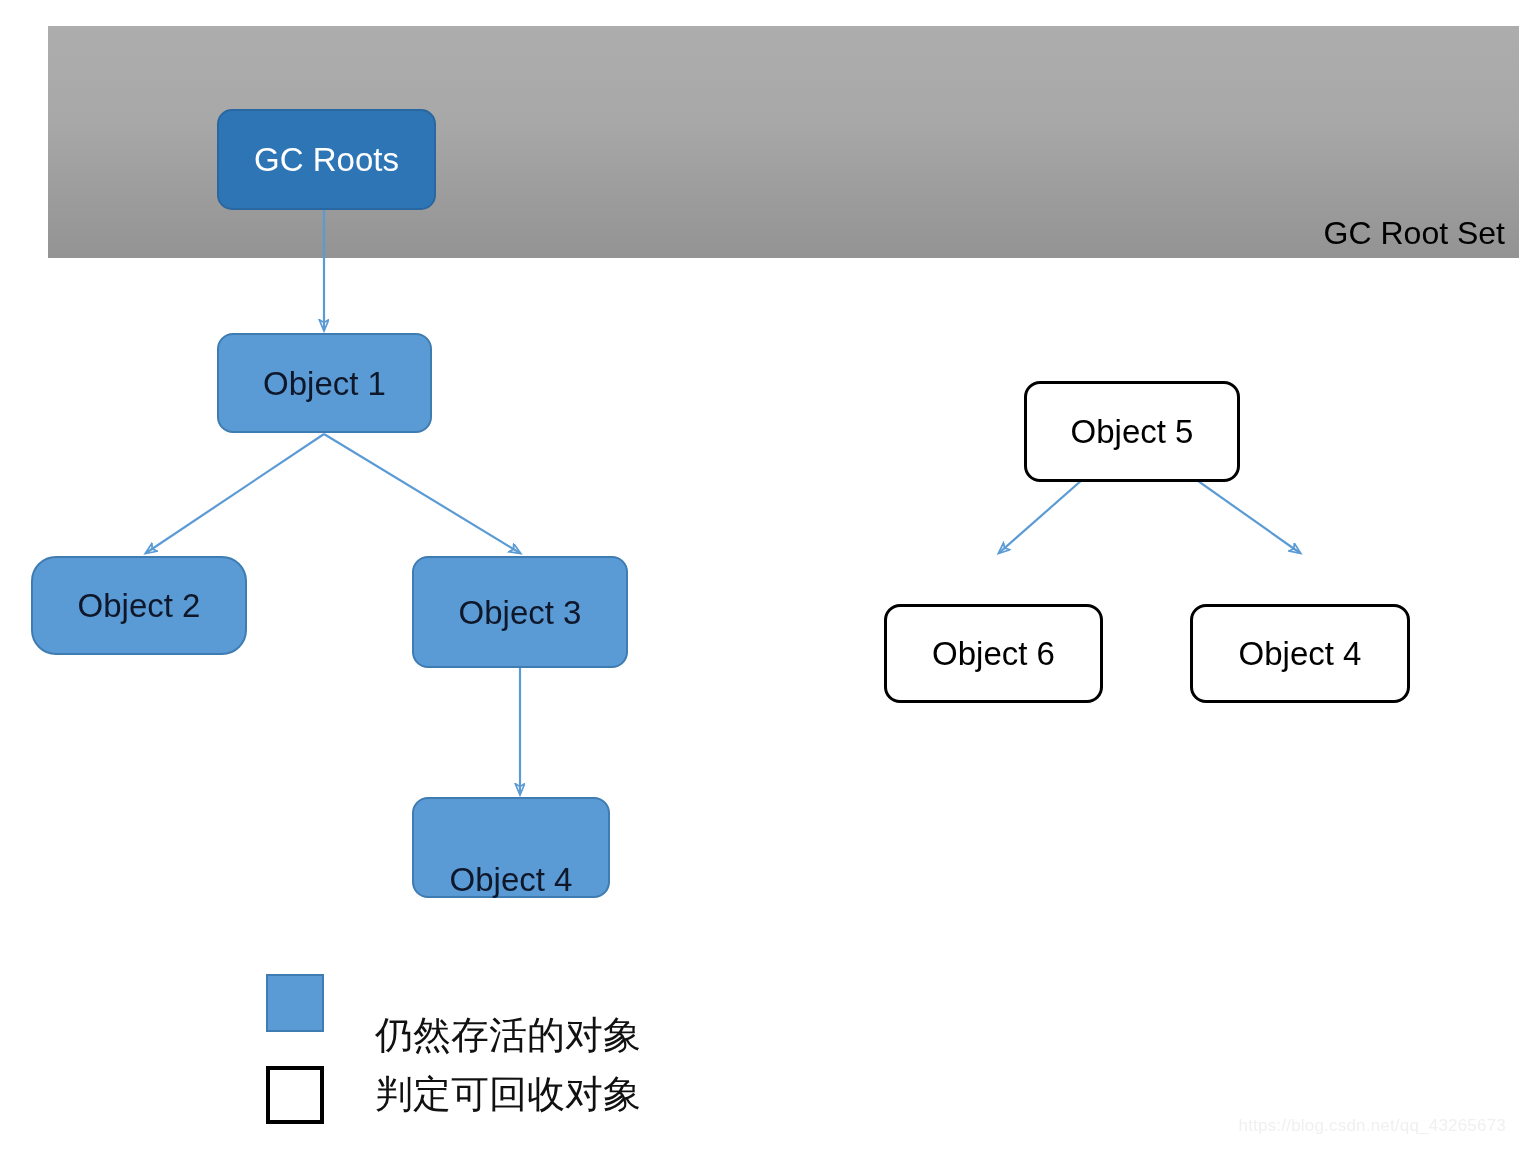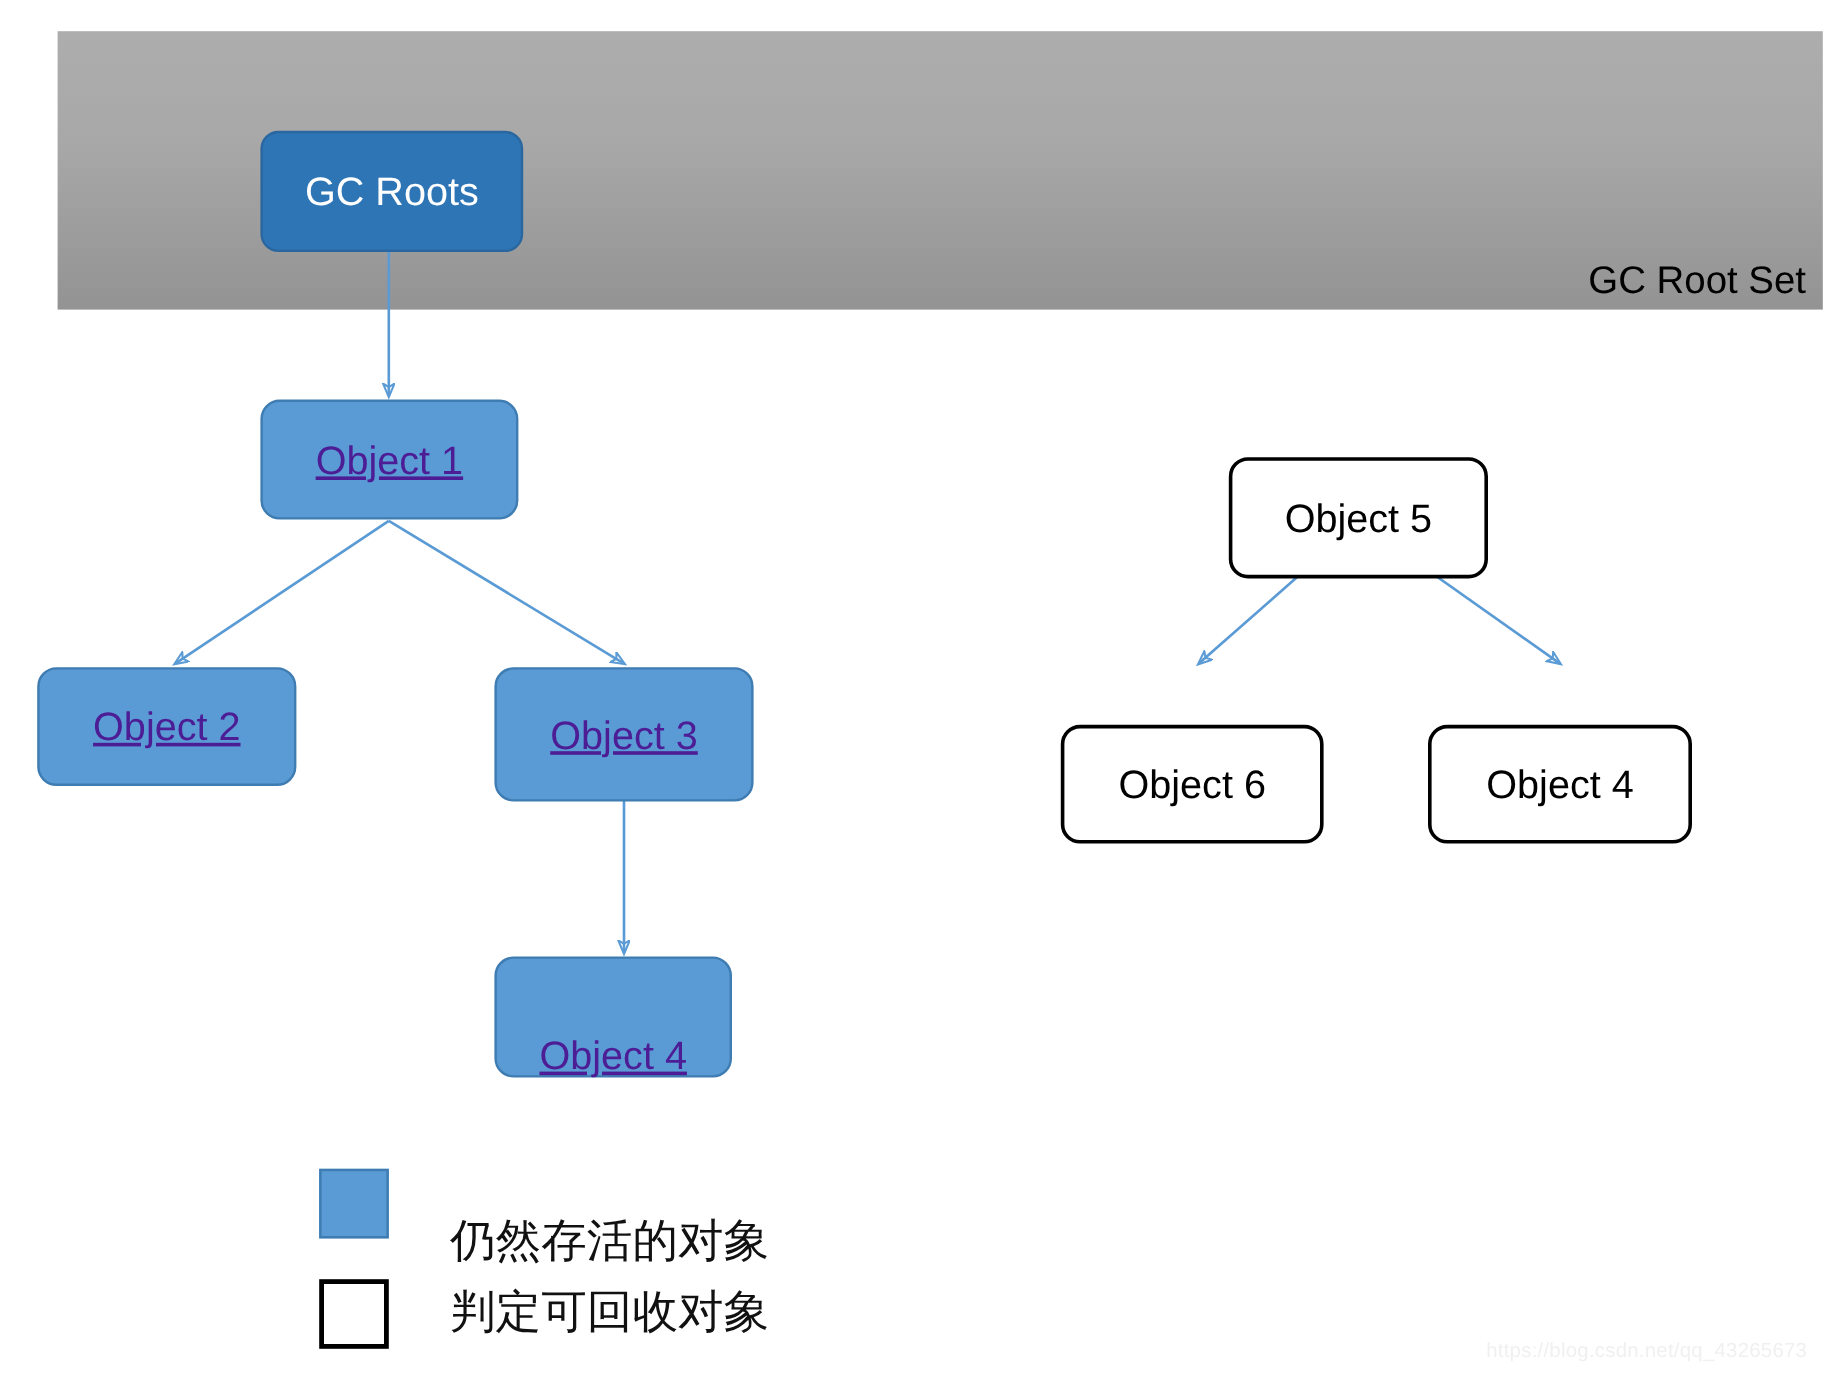"Object 1" .node.alive { color: #4c1d95 -> #0f172a; text-decoration: underline -> none }
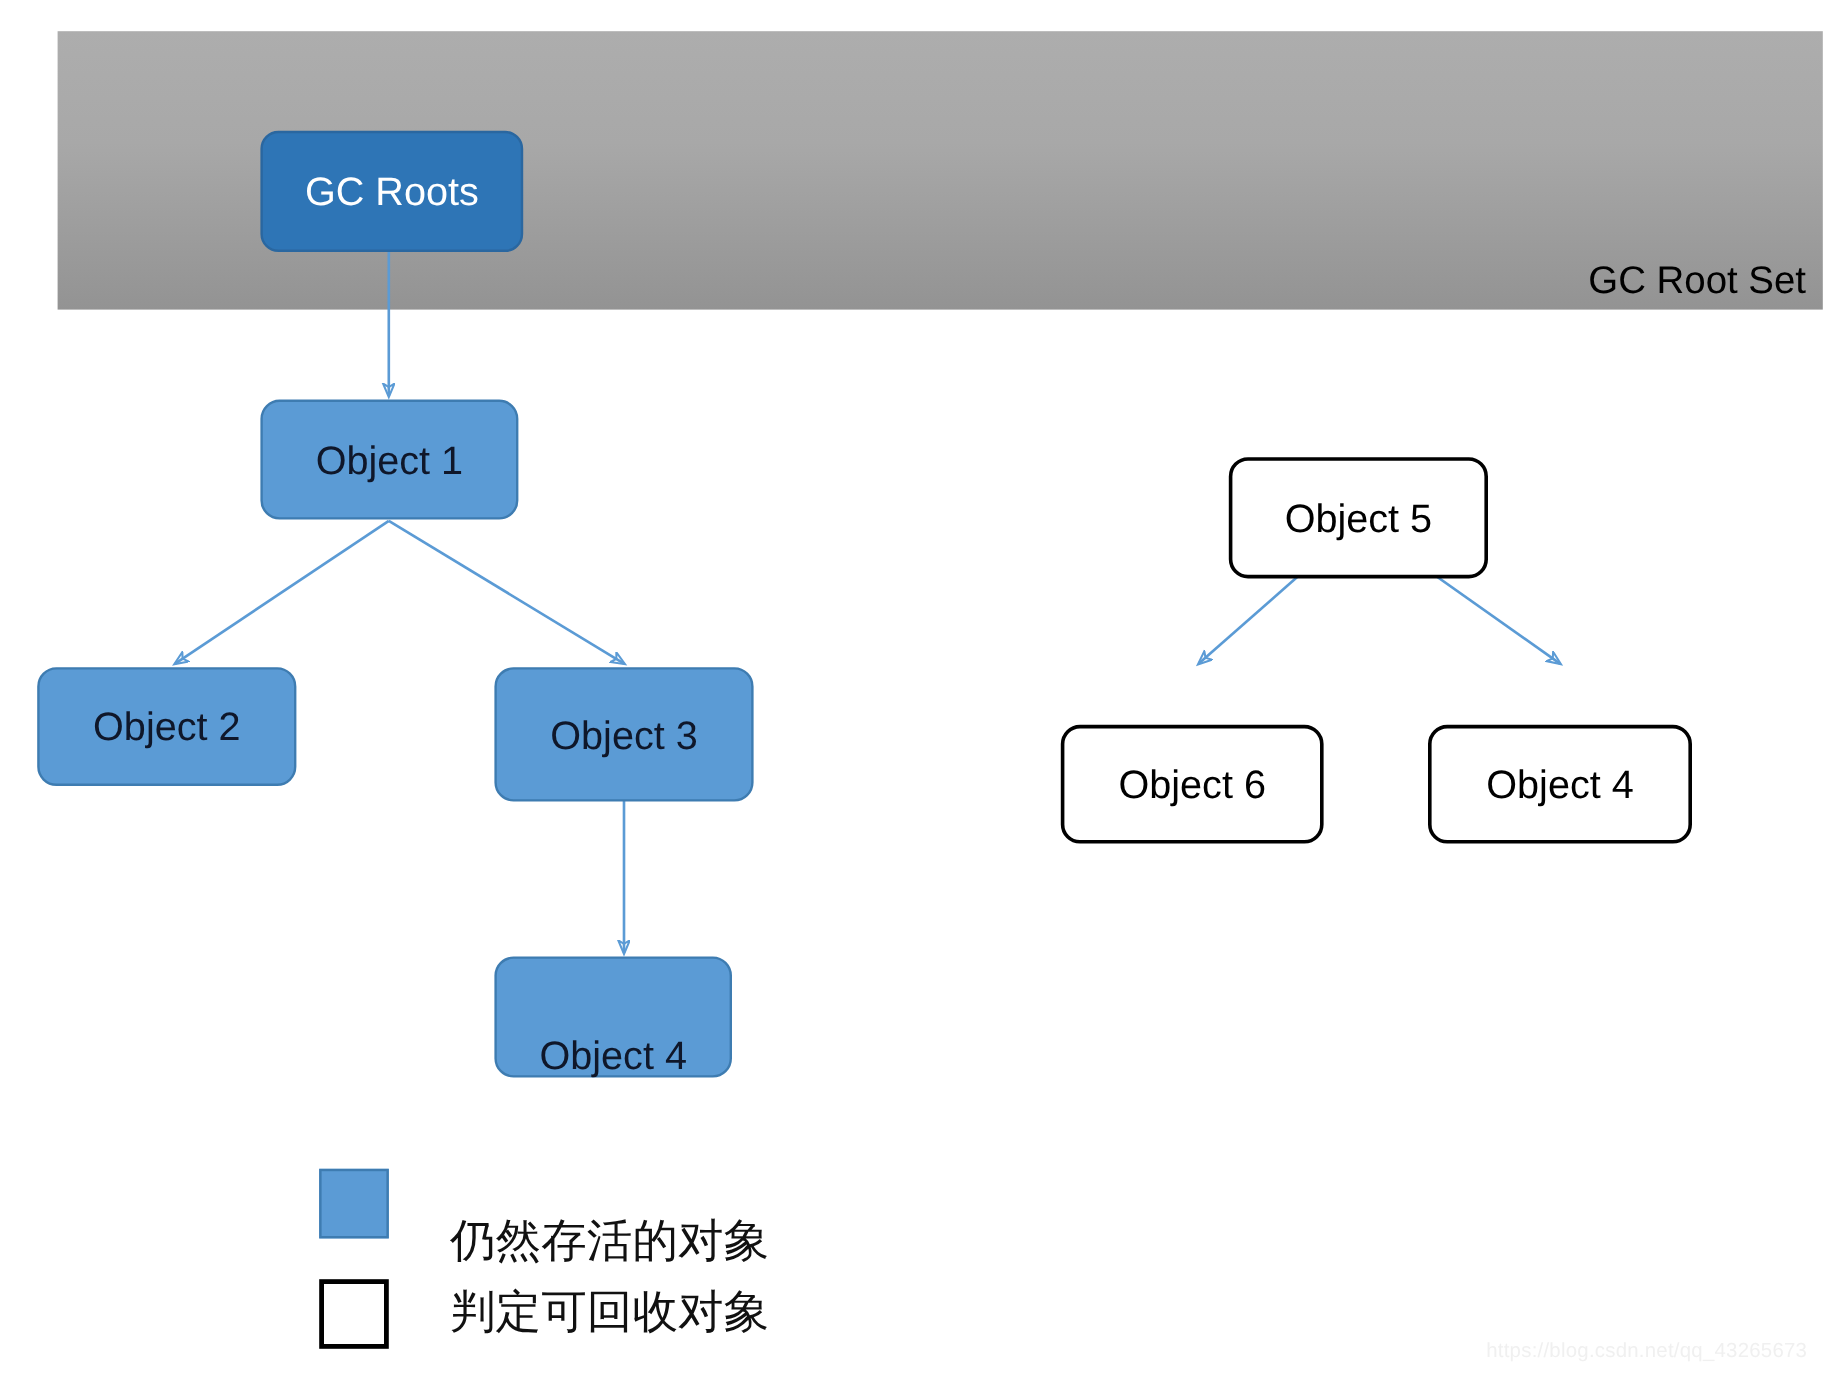"Object 2" div.node { border-radius: none -> 25px }
